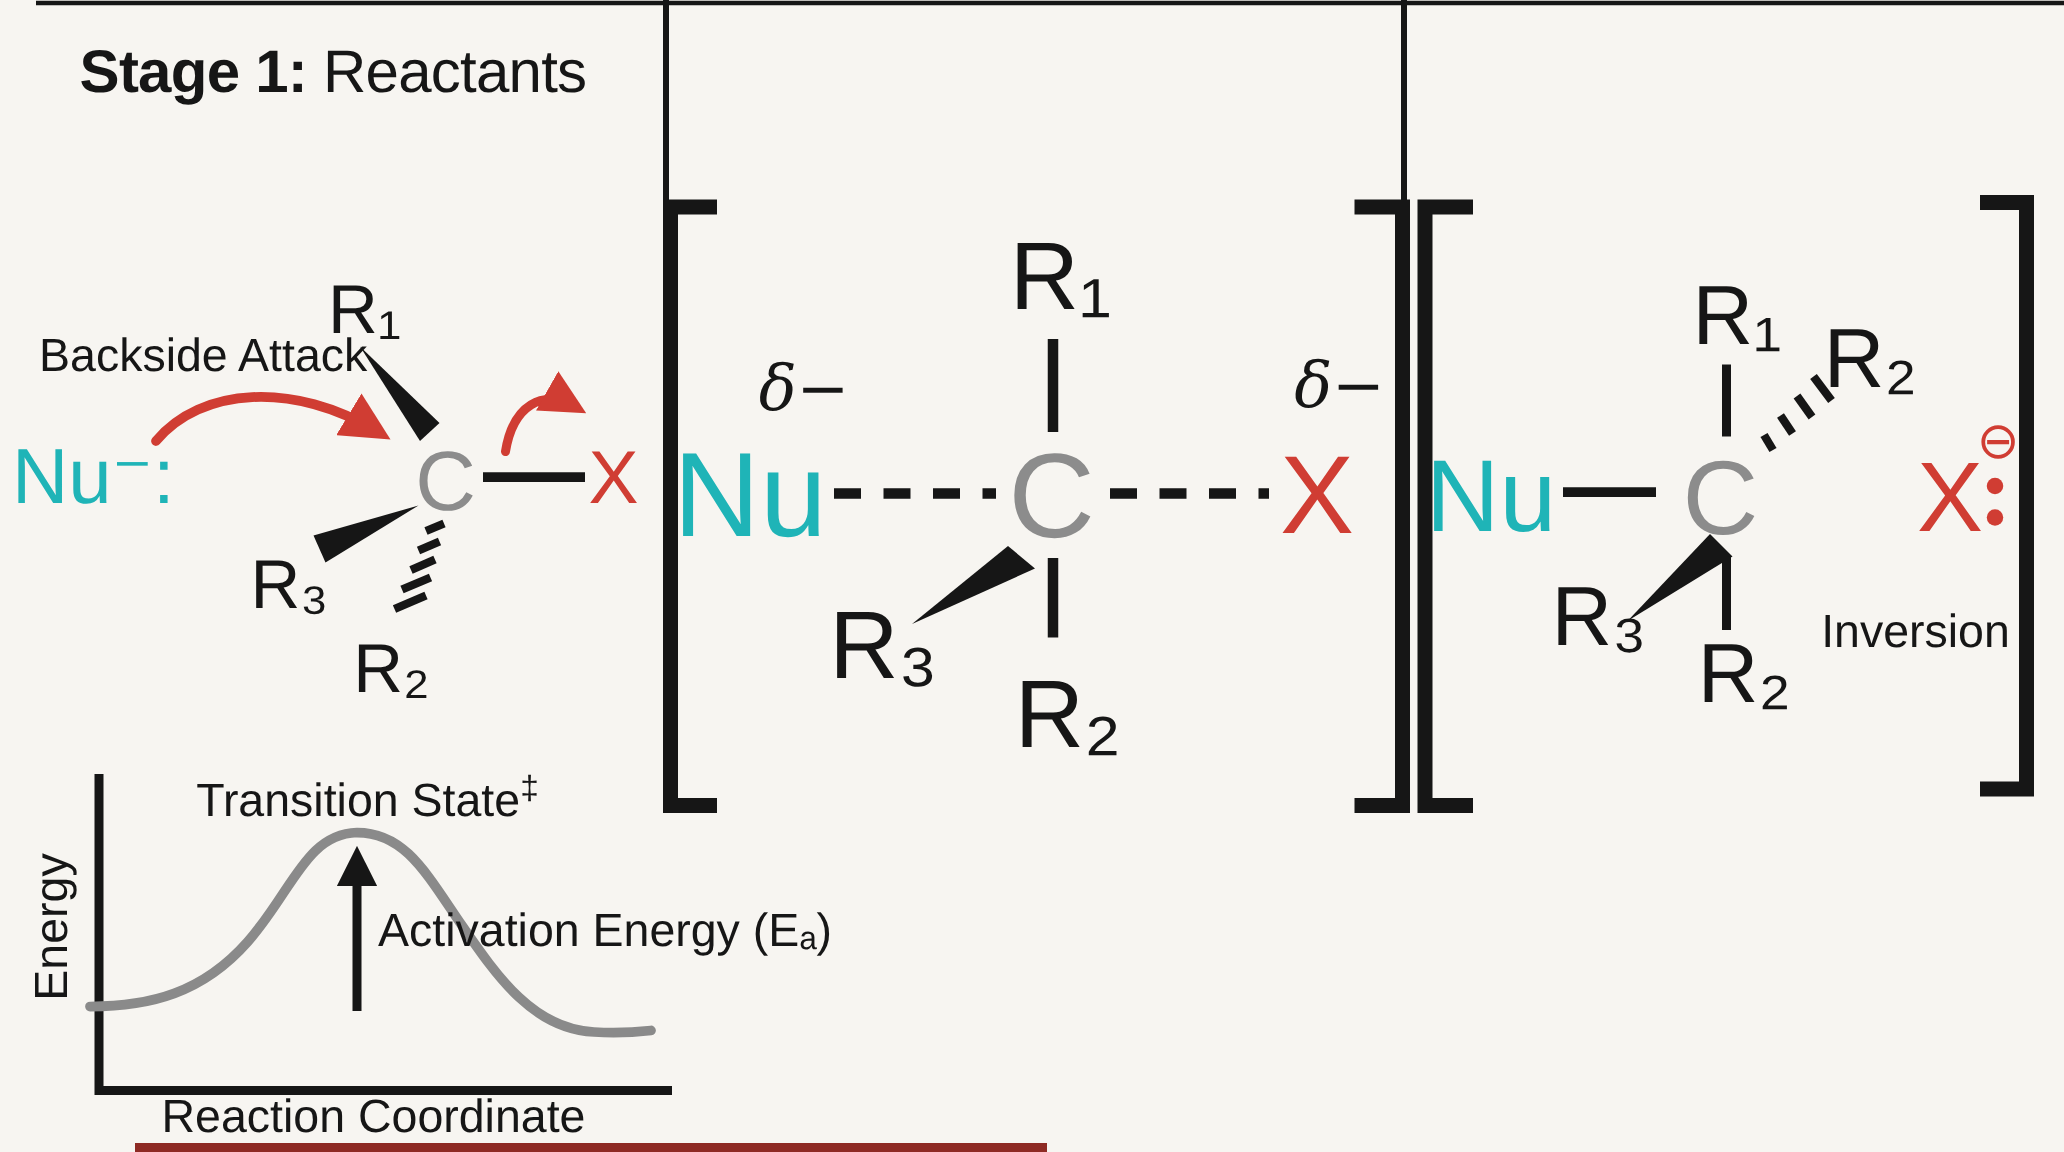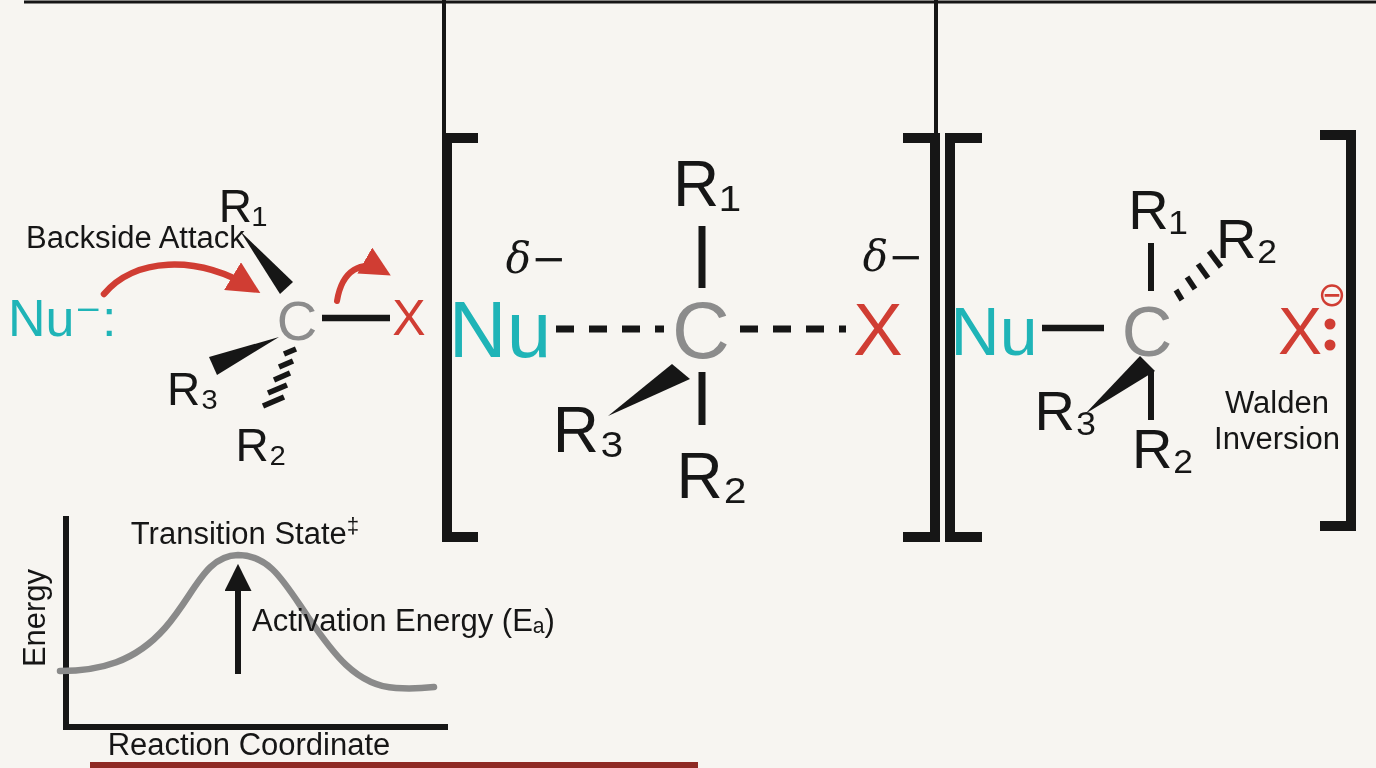"Stage 1: Reactants" div.hdr { html: none -> <div> <span>Stage 1:</span><span> Reactants</span> </div> }
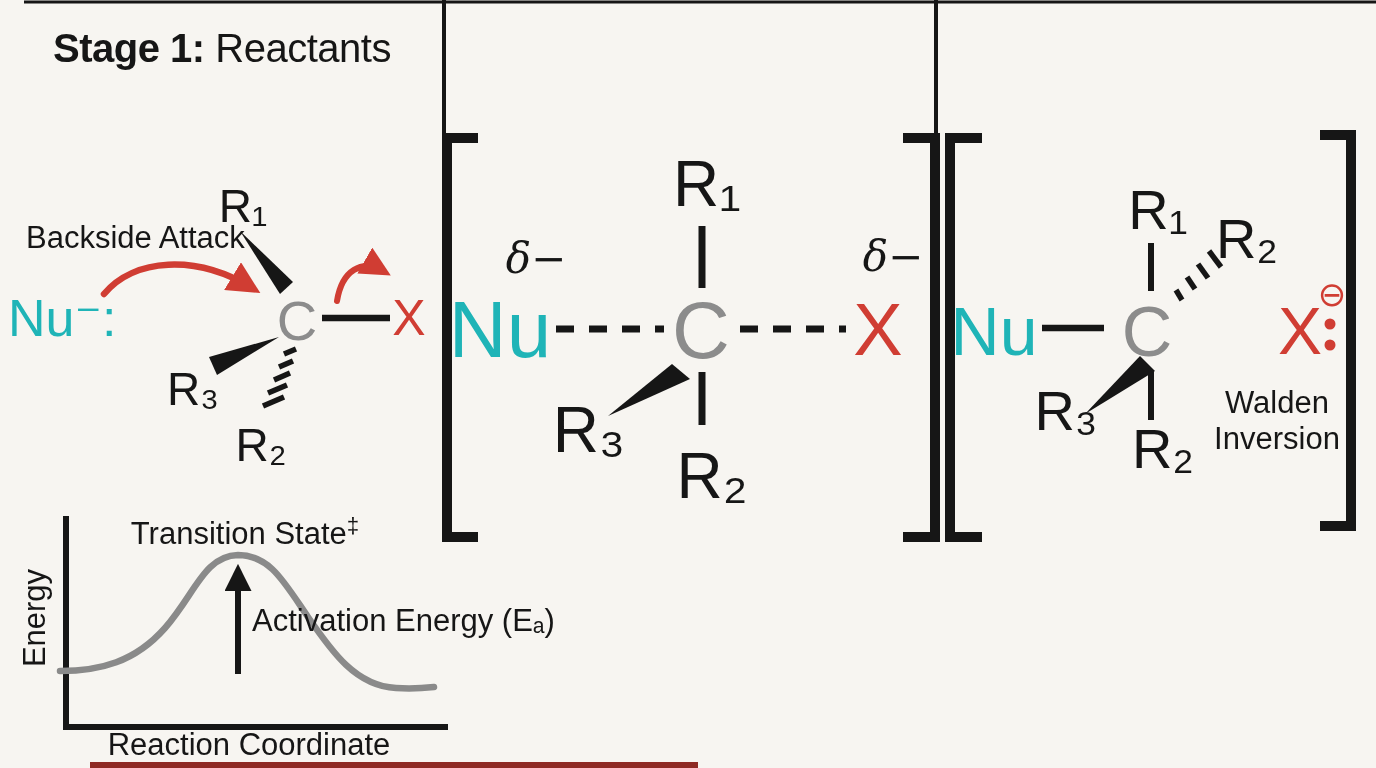"Walden" span { html: <span>Walden</span> -> none }
